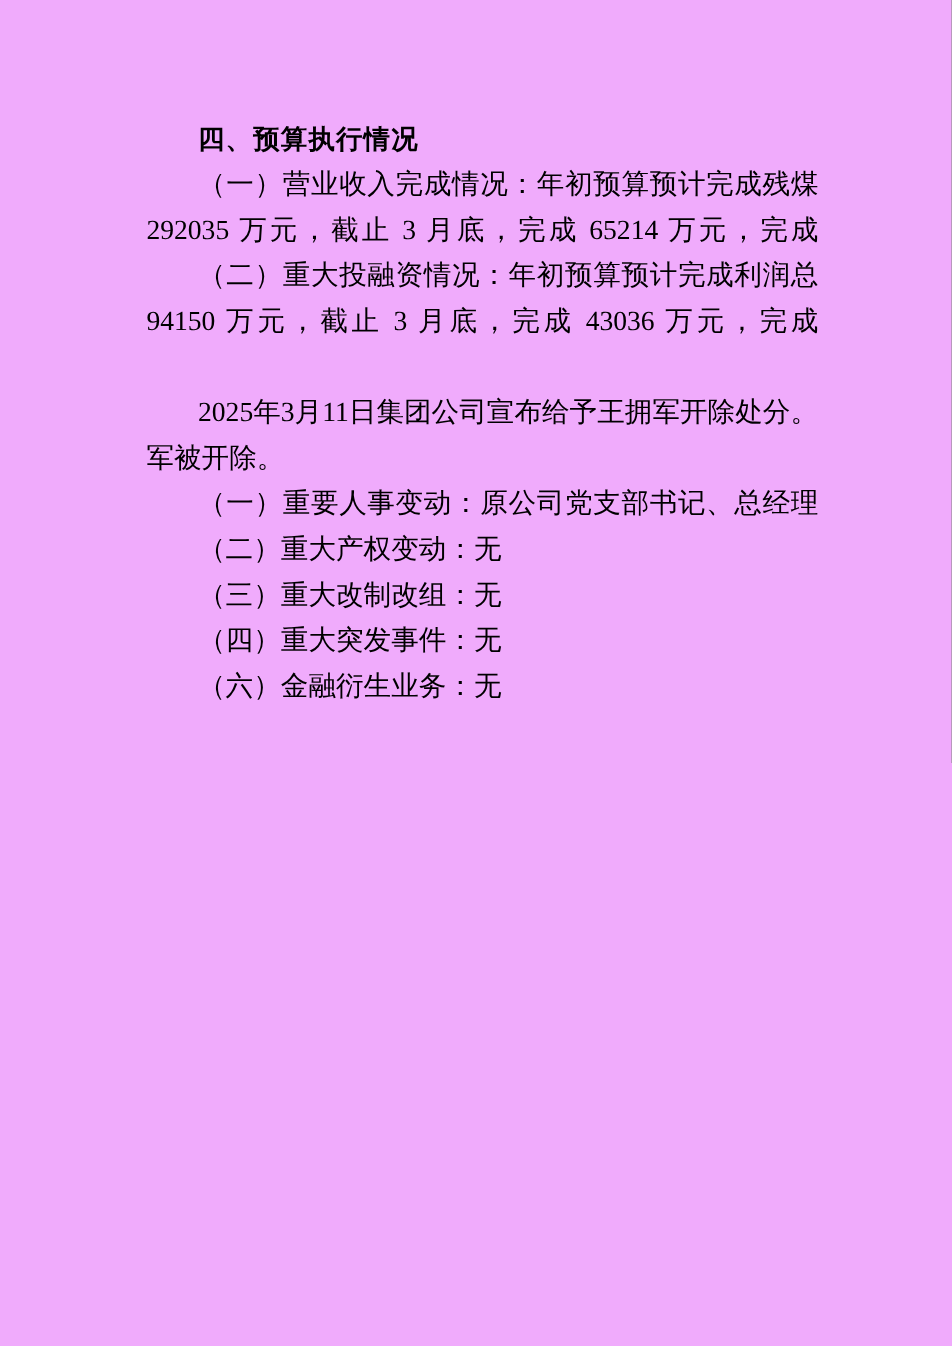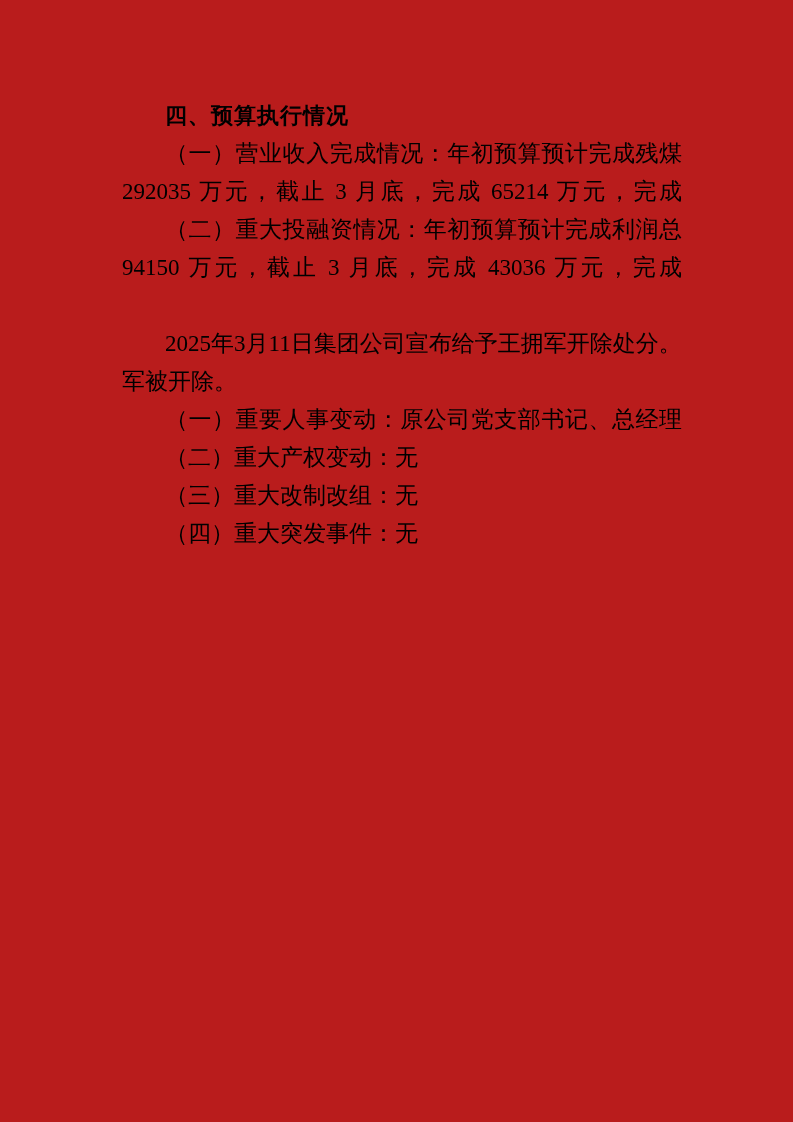"四、预算执行情况" .page { background: #b91c1c -> #f0abfc }
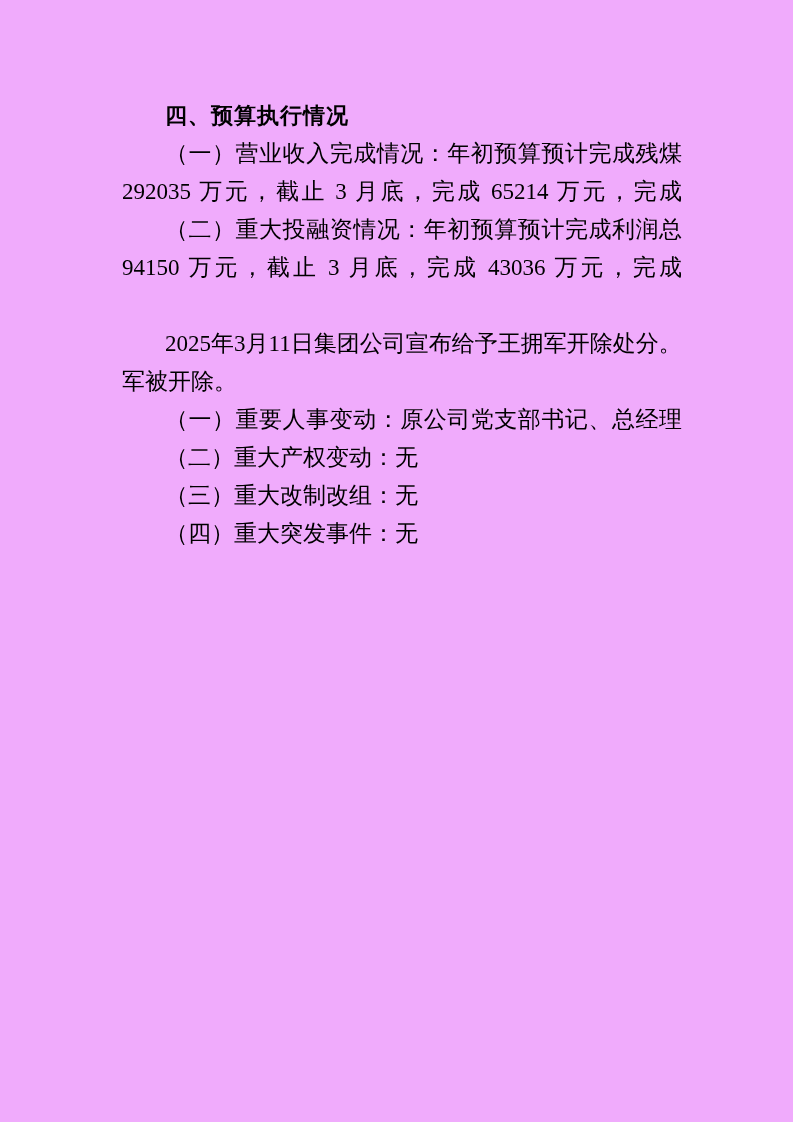"（六）金融衍生业务：无" div.ln { html: none -> <div>（六）金融衍生业务：无</div> }
